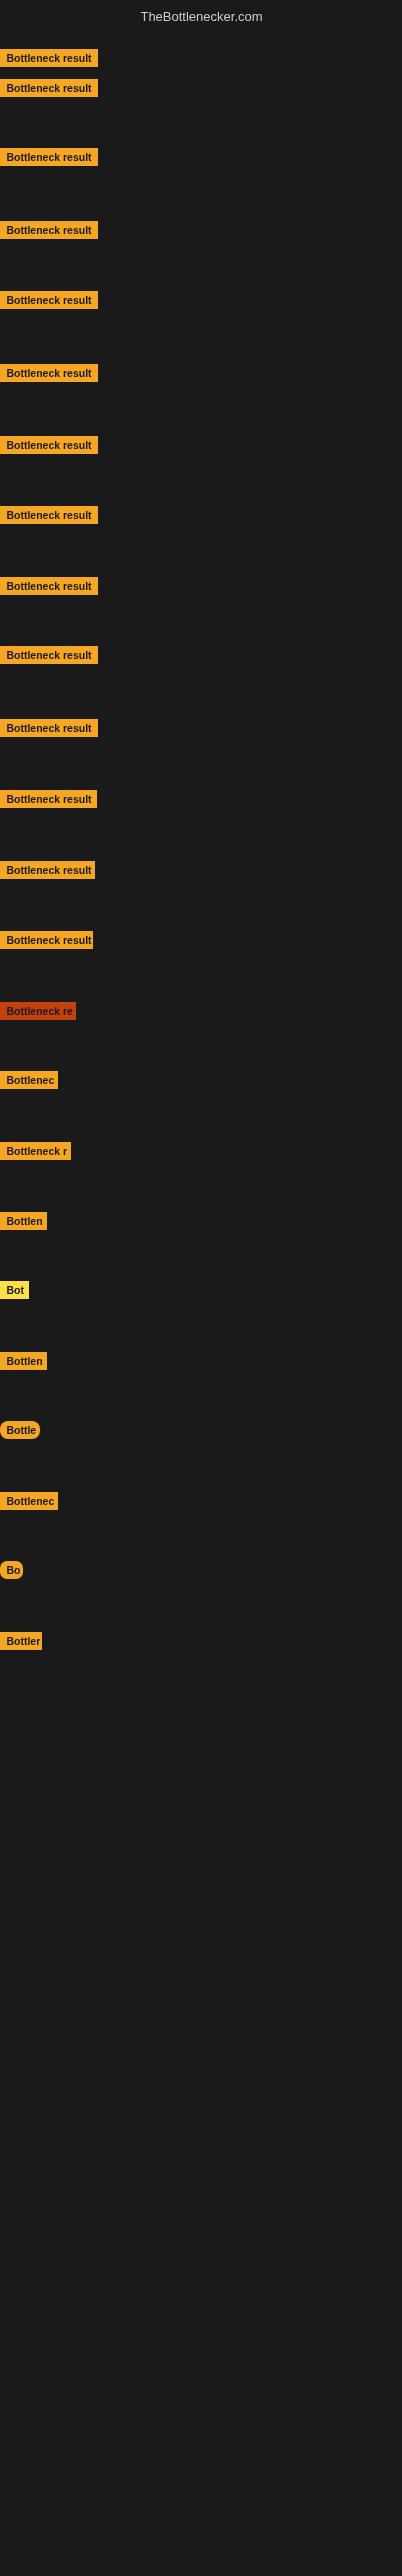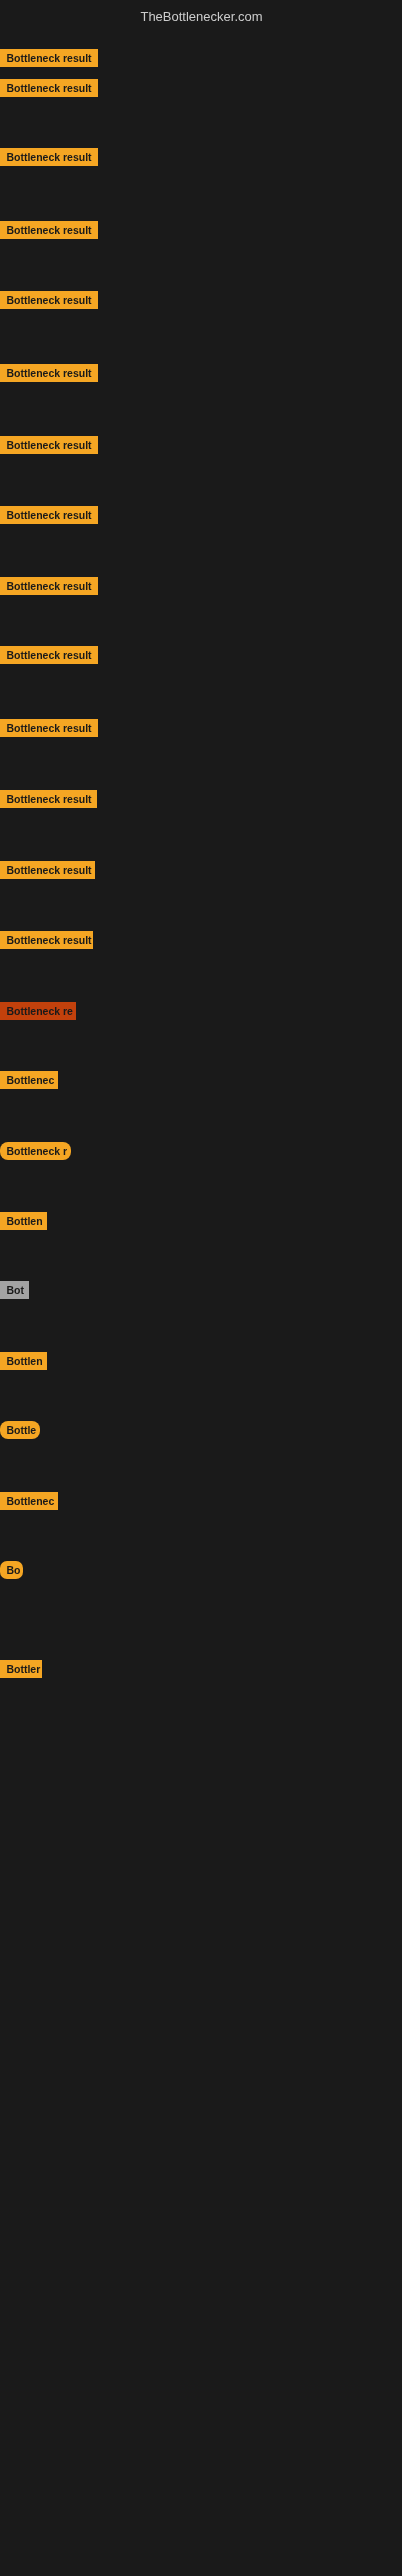"Bottleneck r" div { border-radius: 8px -> none }
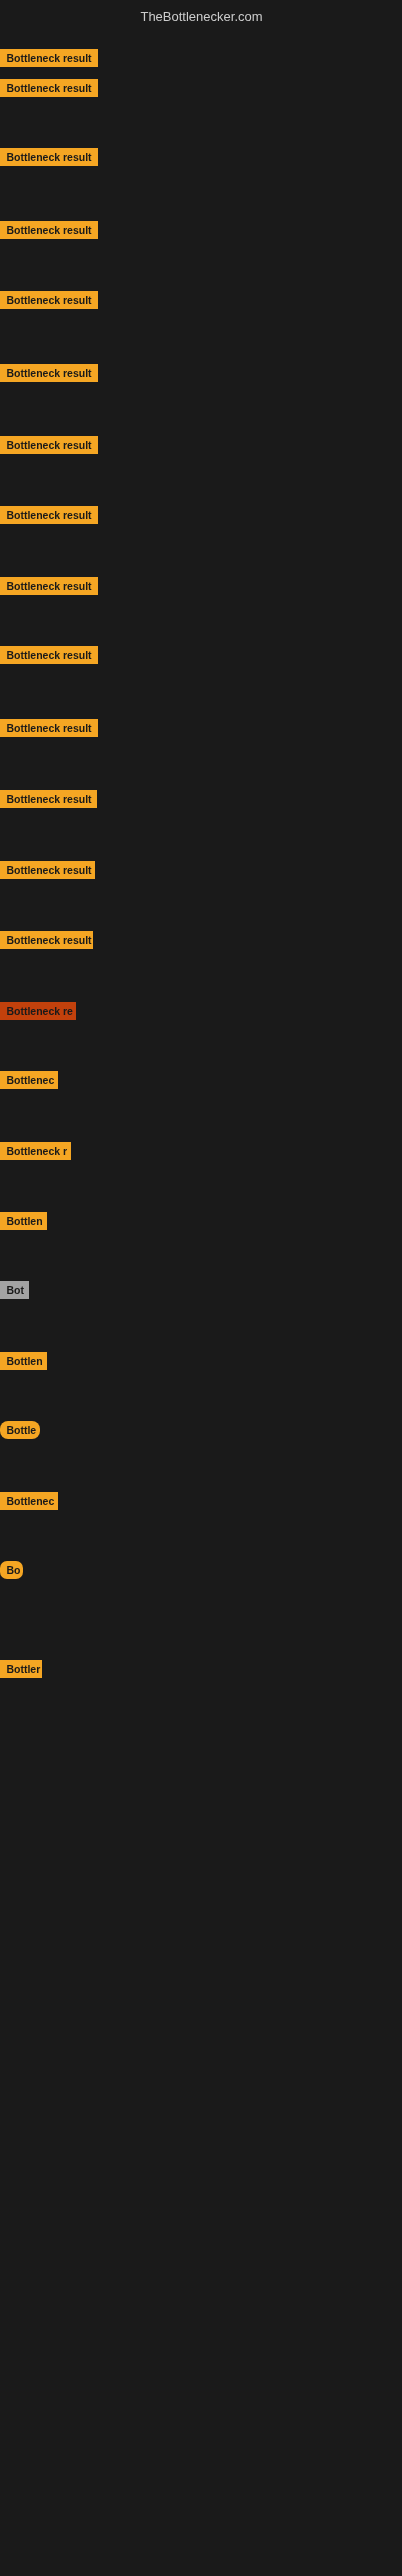"Bot" div { background-color: #a3a3a3 -> #fde047 }
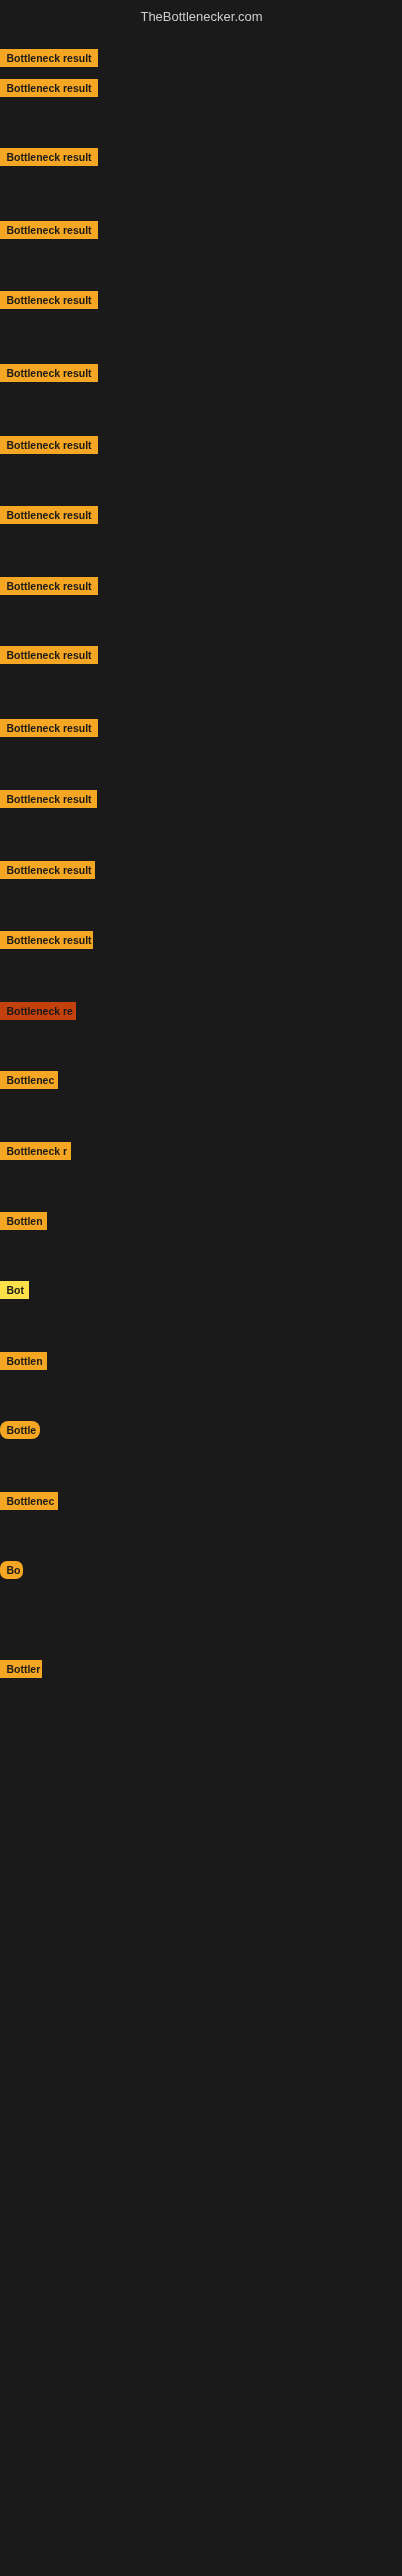"Bottler" div { margin-top: 28px -> none }
